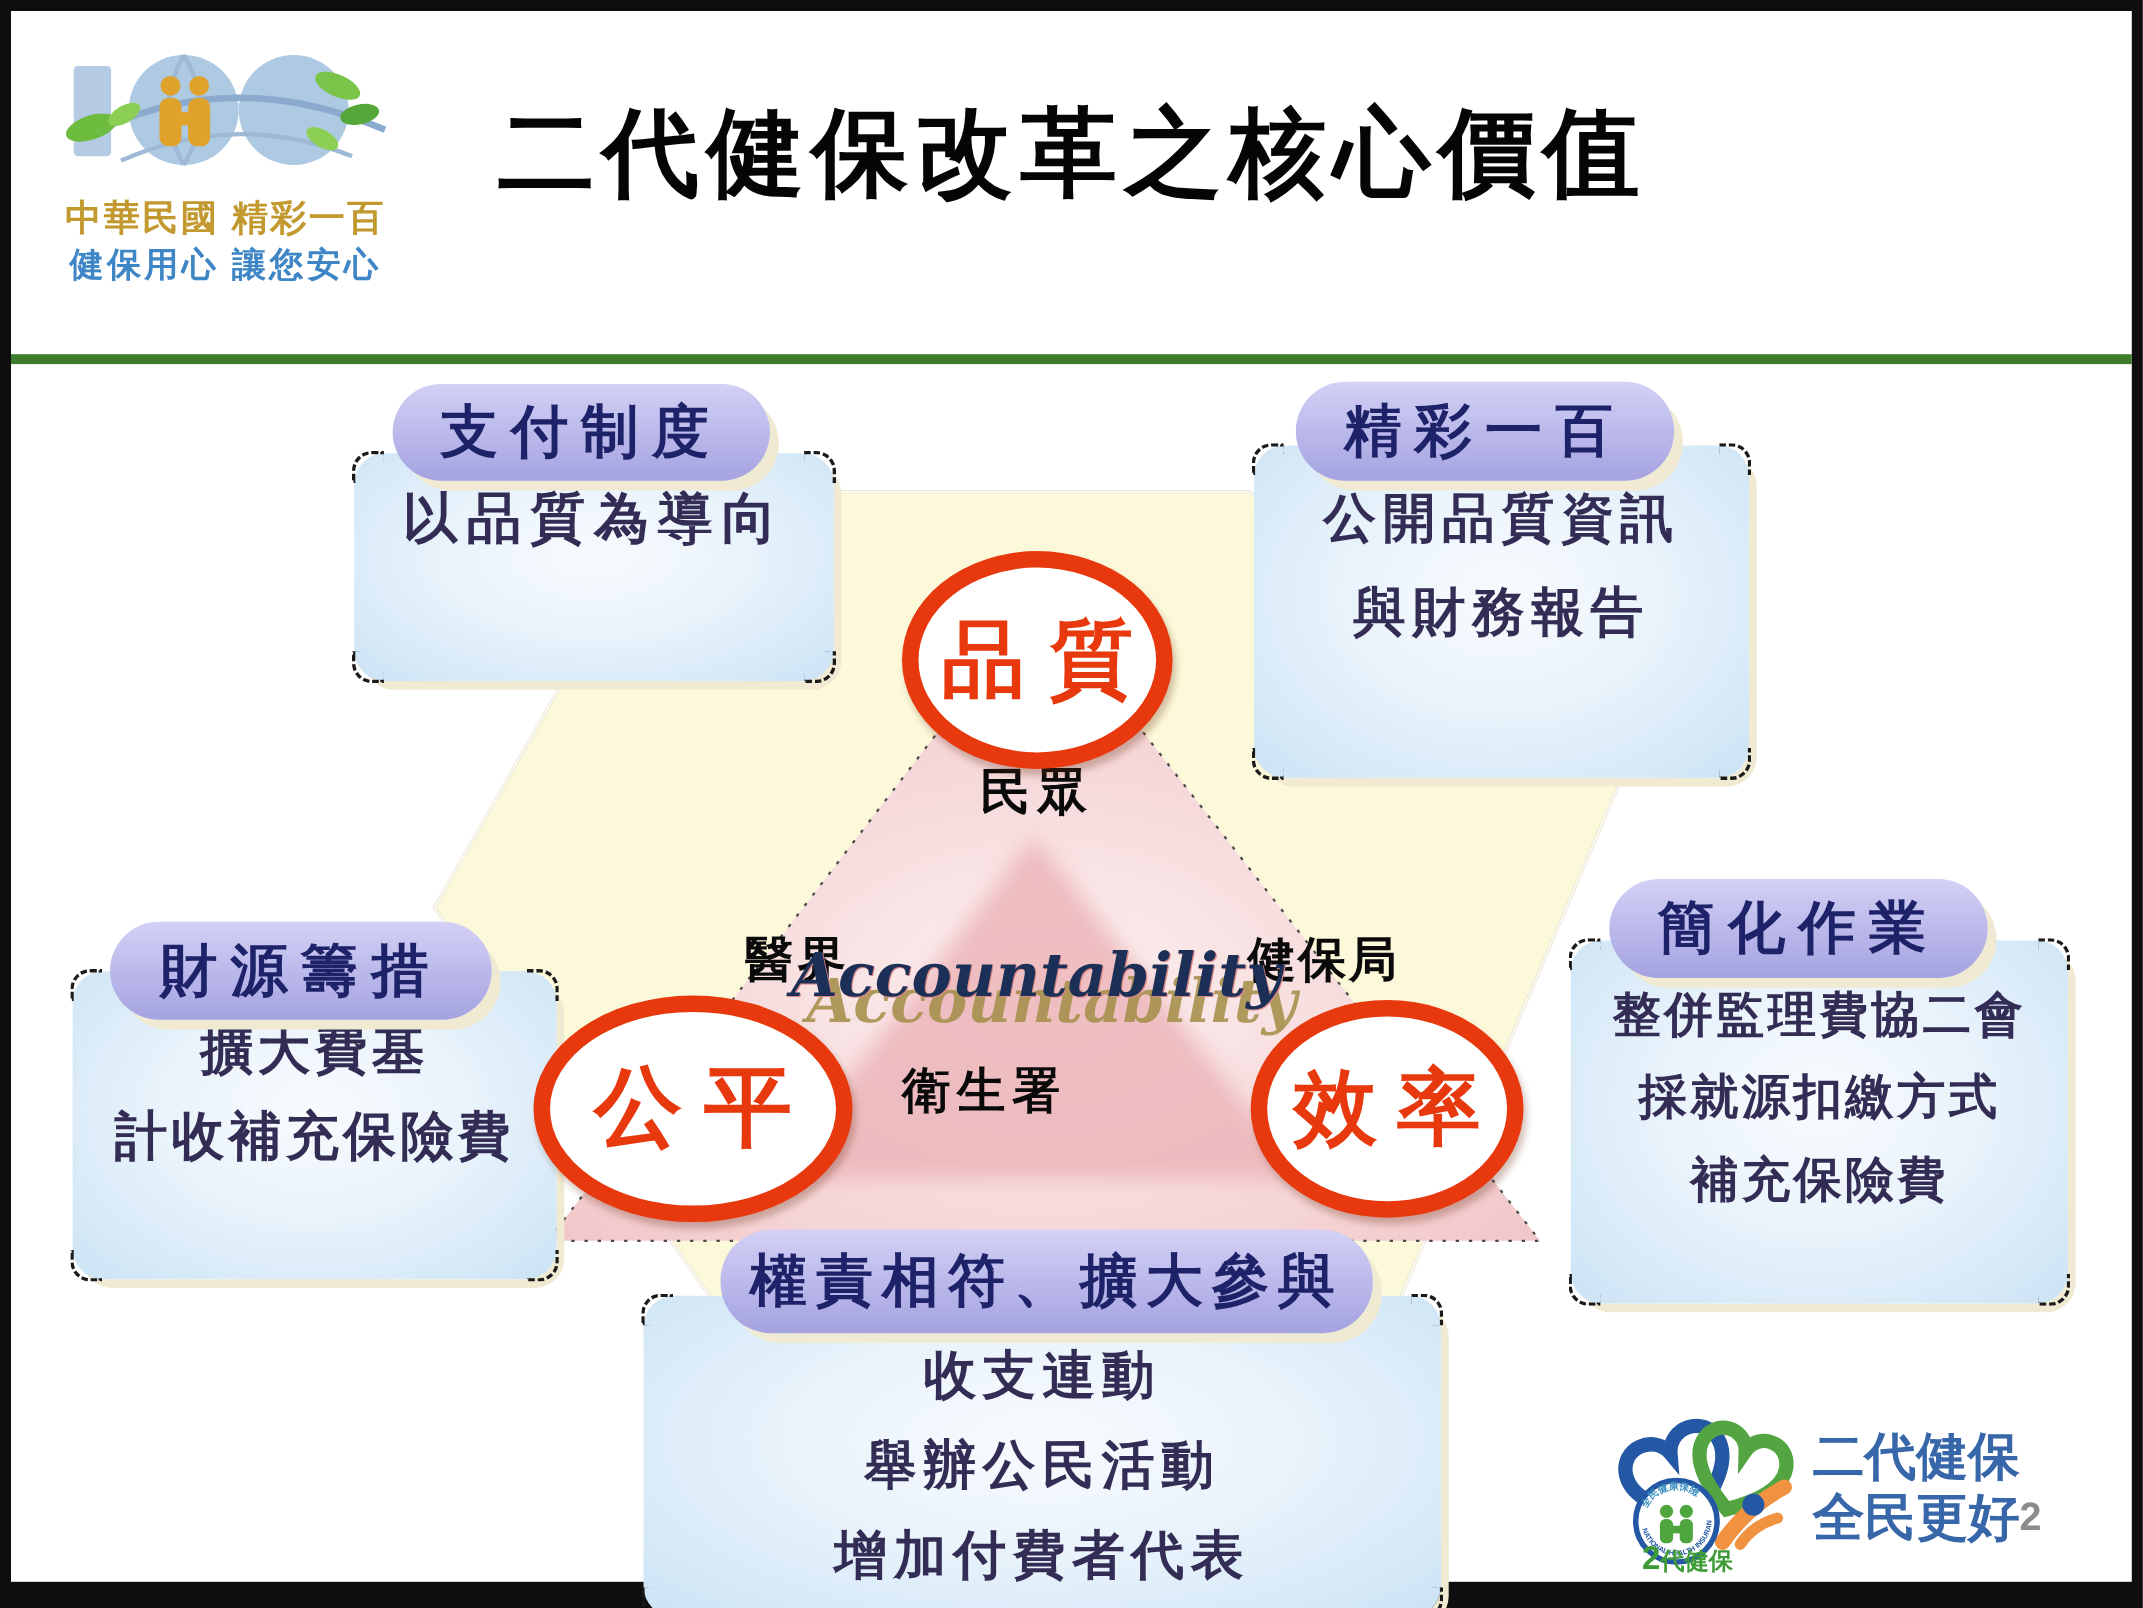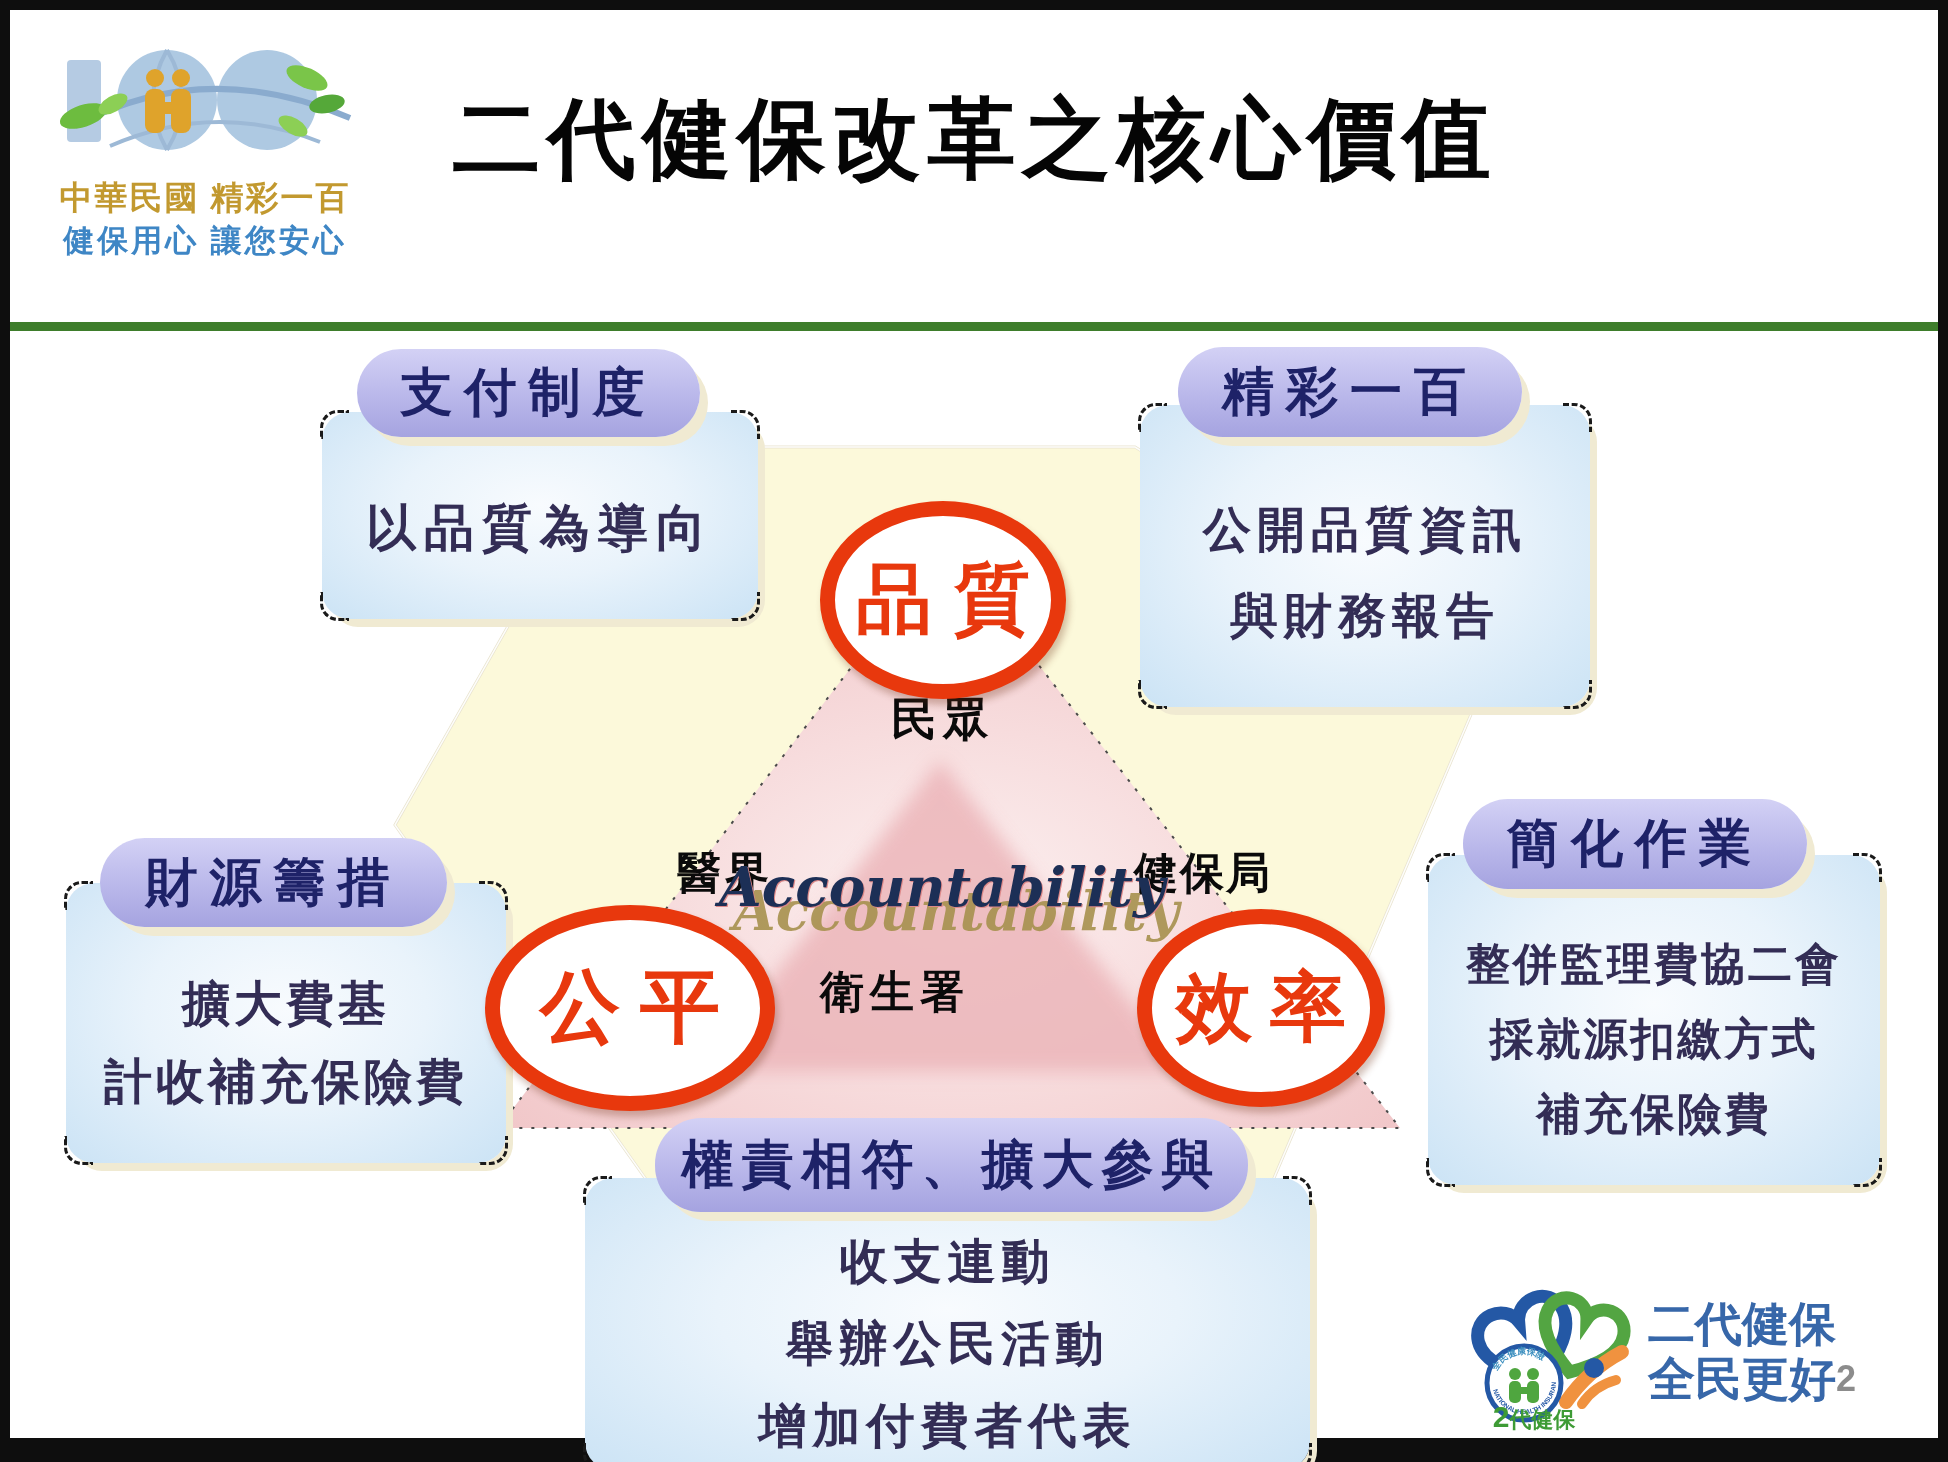"以品質為導向" .panel { justify-content: center -> none }
